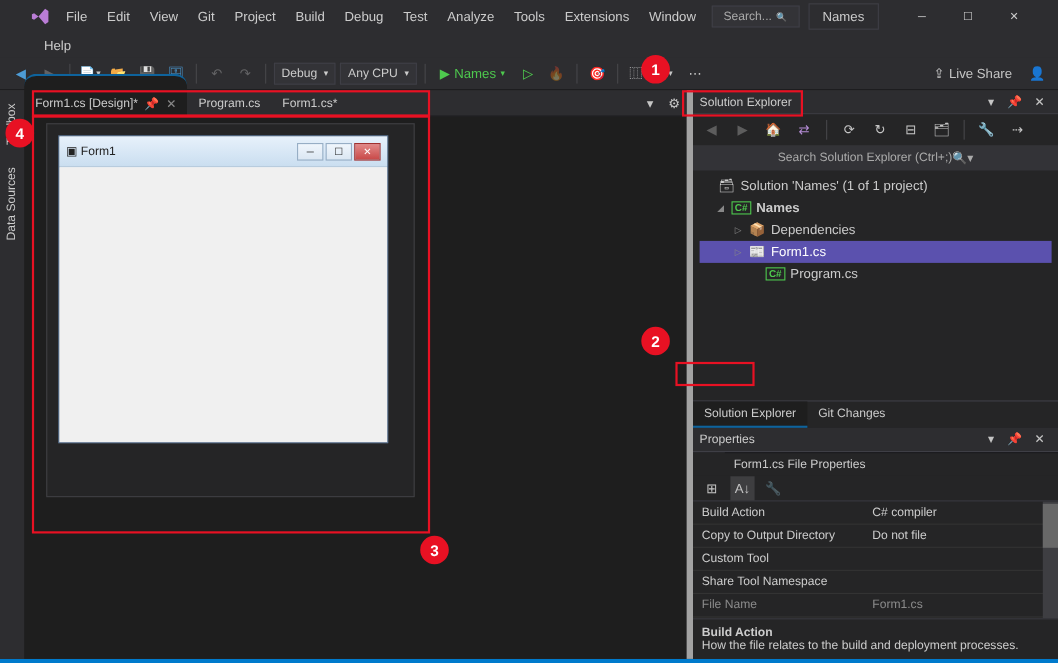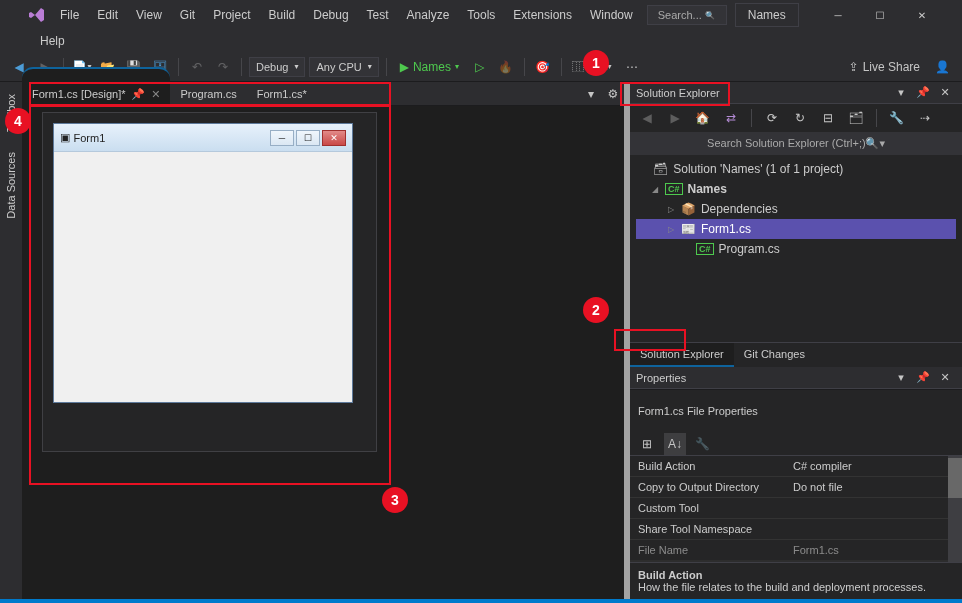"Form1.cs File Properties" .props-header { margin-left: none -> 29px; padding: 15px 8px -> 4px 8px }
